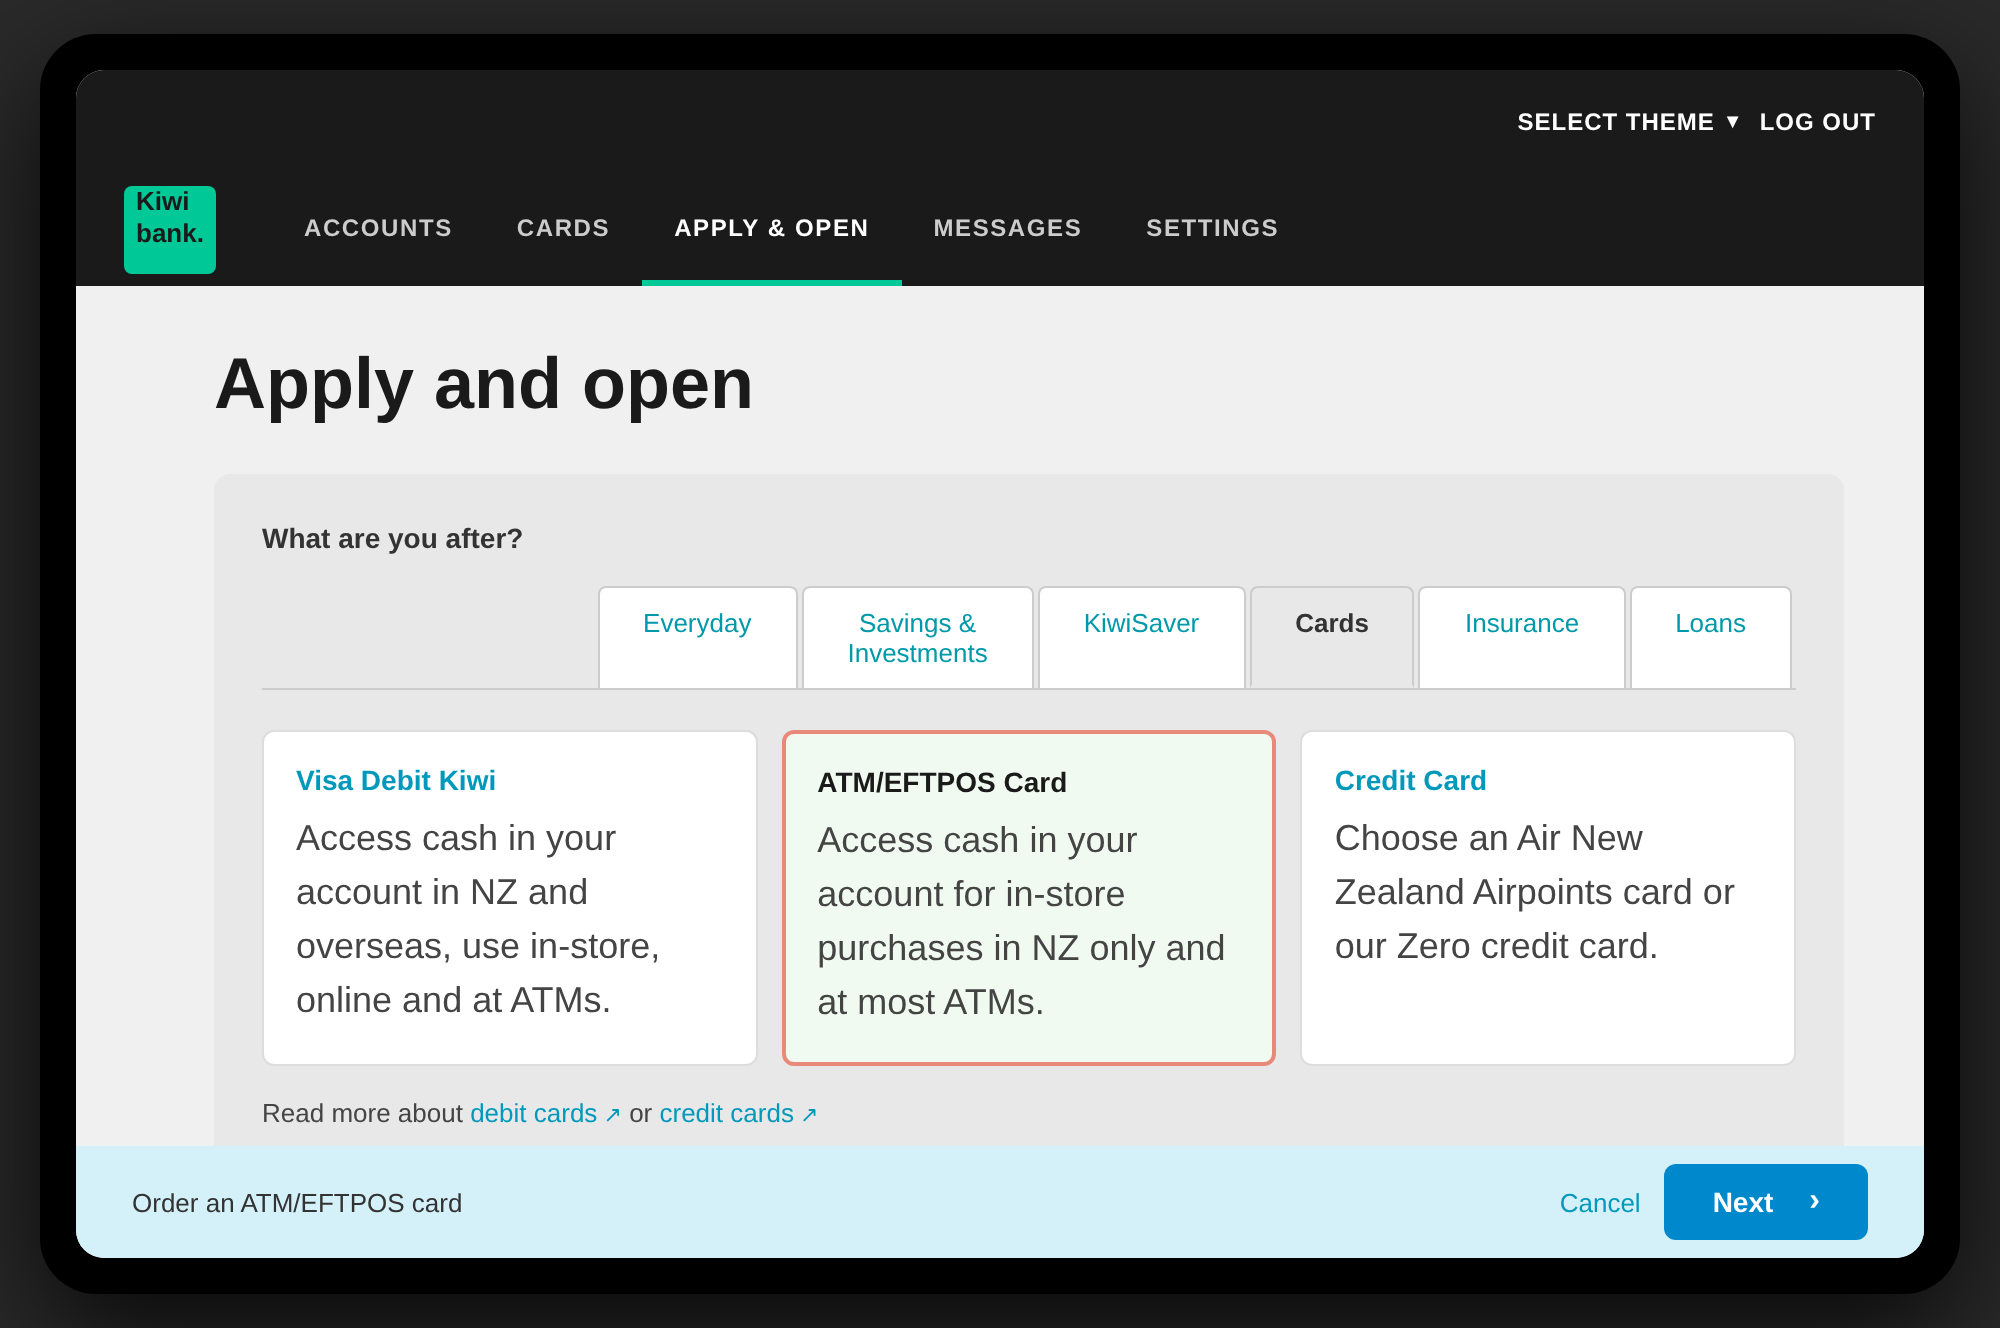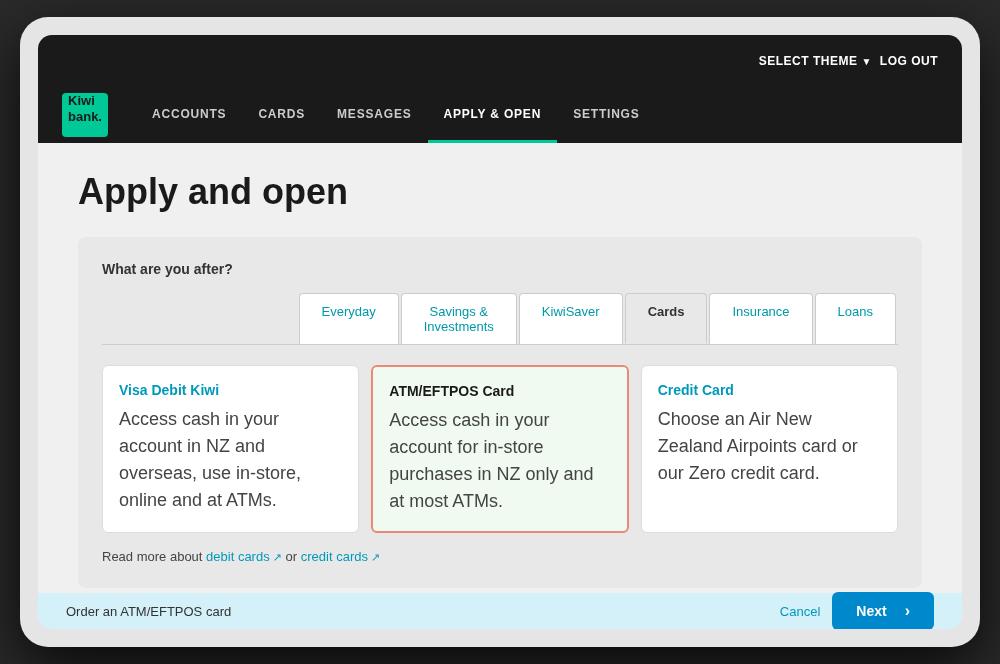"SELECT THEME" .device-frame { background: #e5e5e5 -> #000000 }
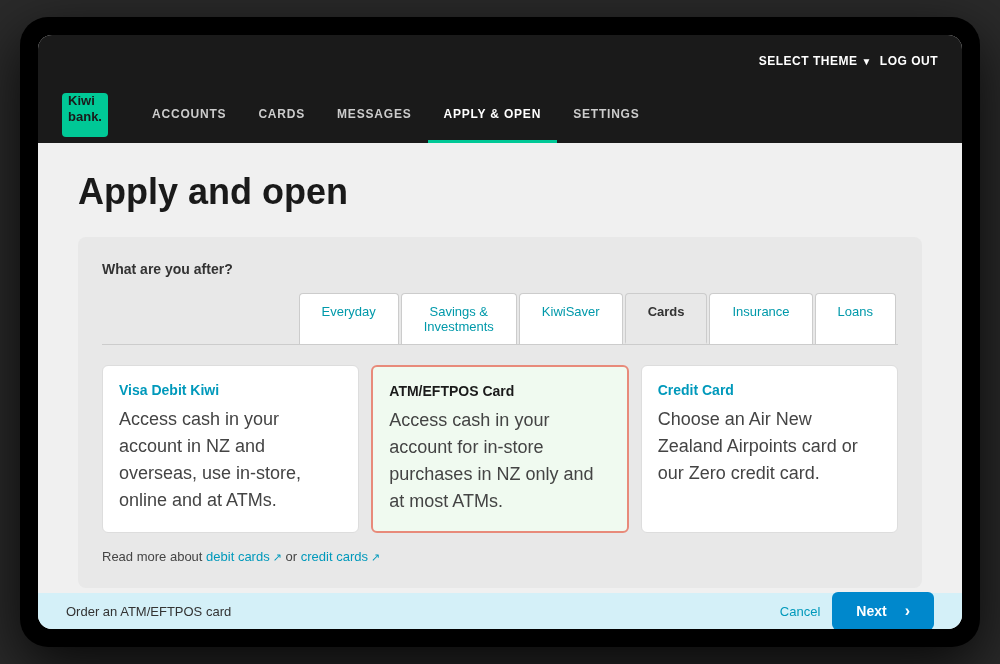"MESSAGES" div.nav-item { order: before "APPLY & OPEN" -> after "APPLY & OPEN" }
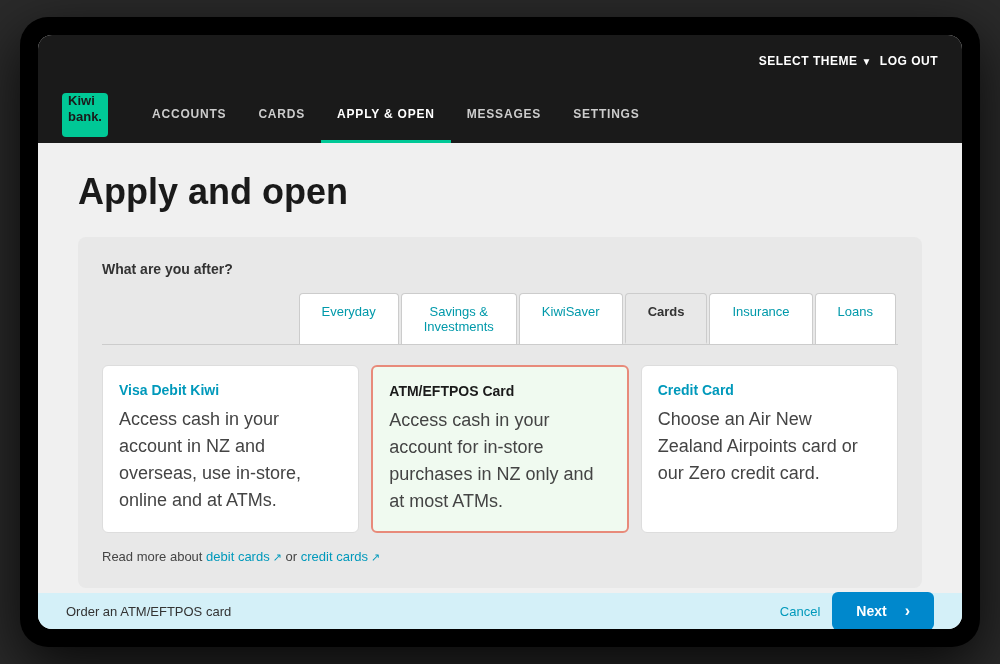"Apply and open" .main-content { margin-left: none -> 29px }
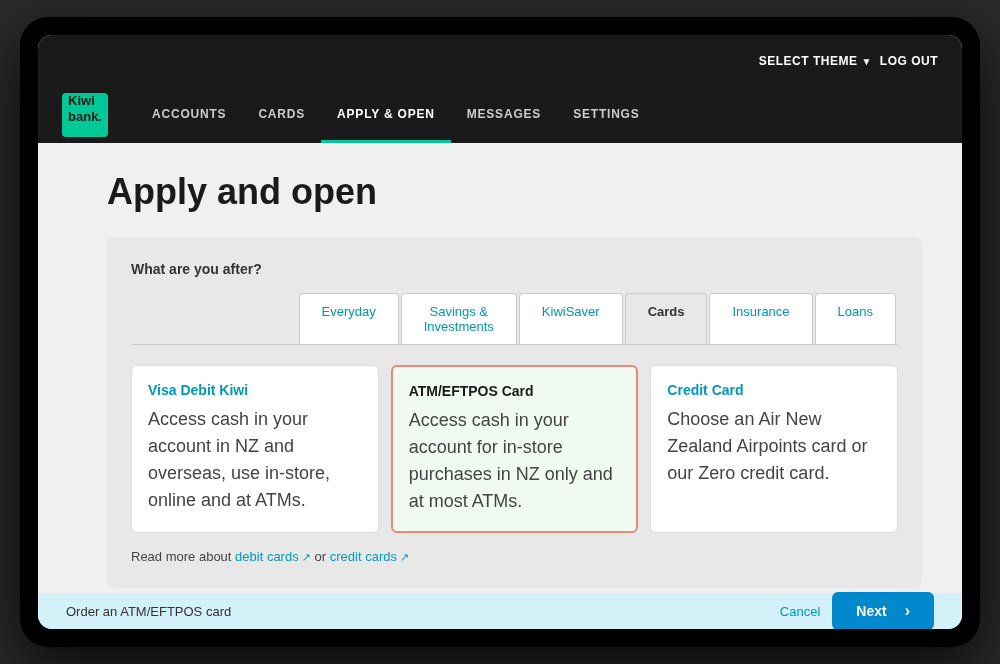"Order an ATM/EFTPOS card" .bottom-bar { height: 36px -> 56px }
